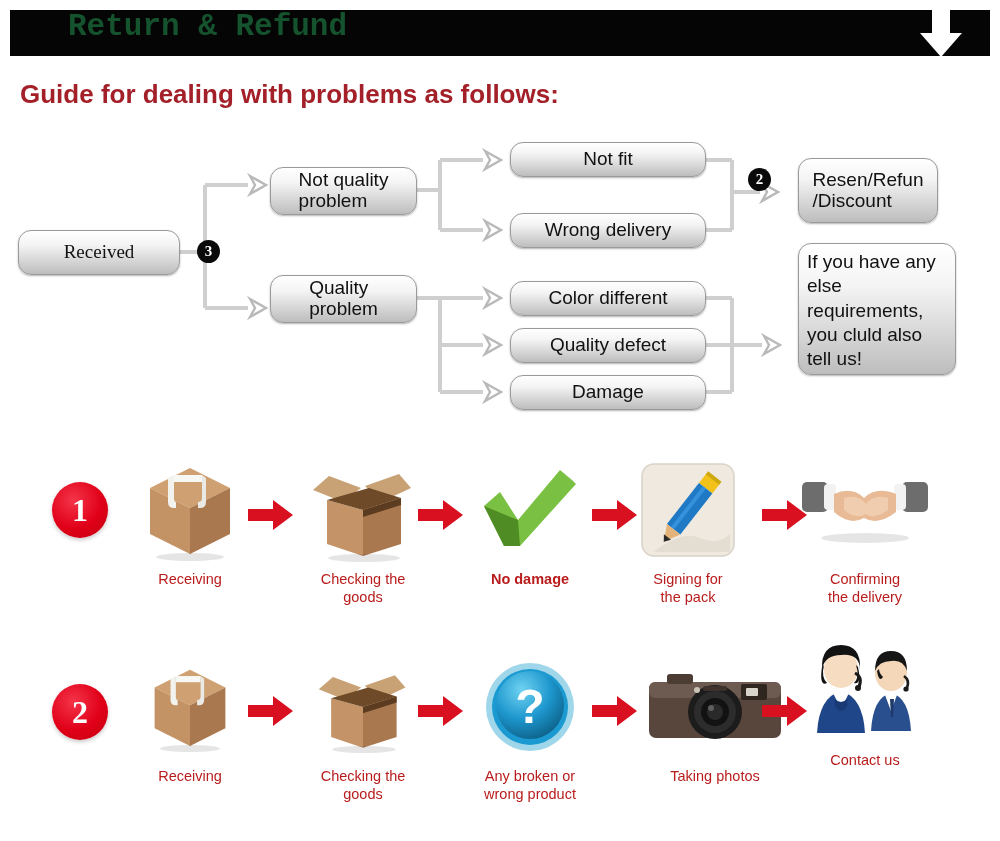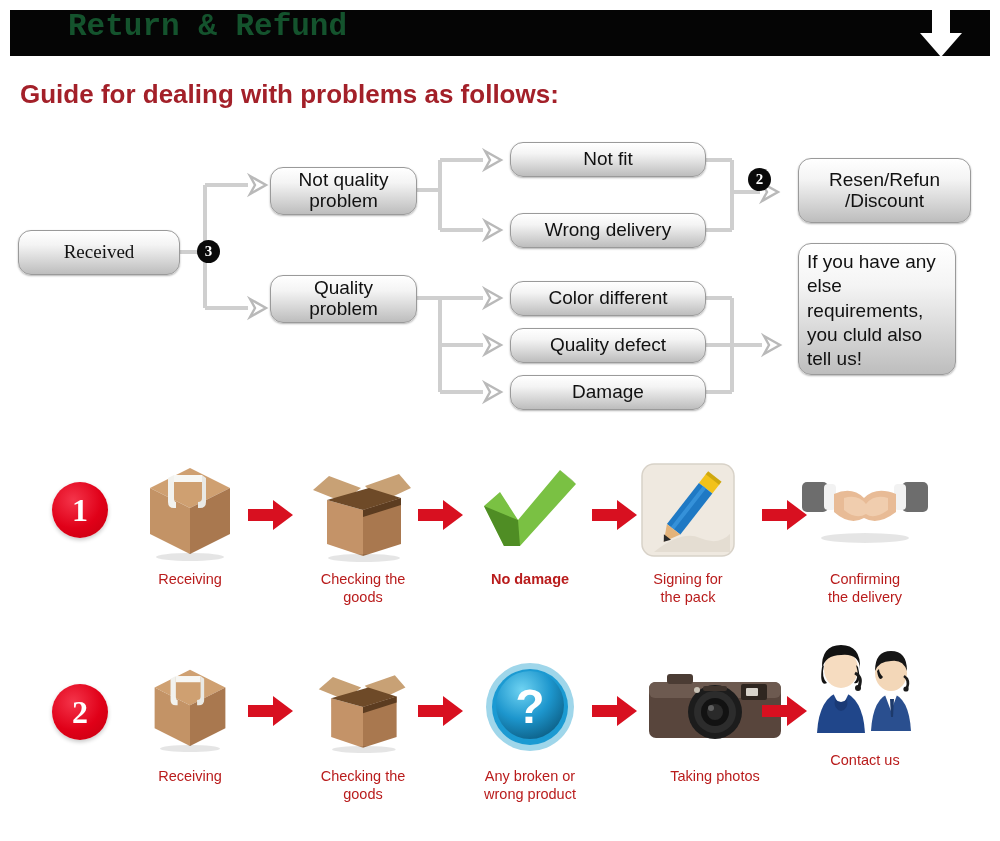"Not fit" .fbox { text-align: center -> none }
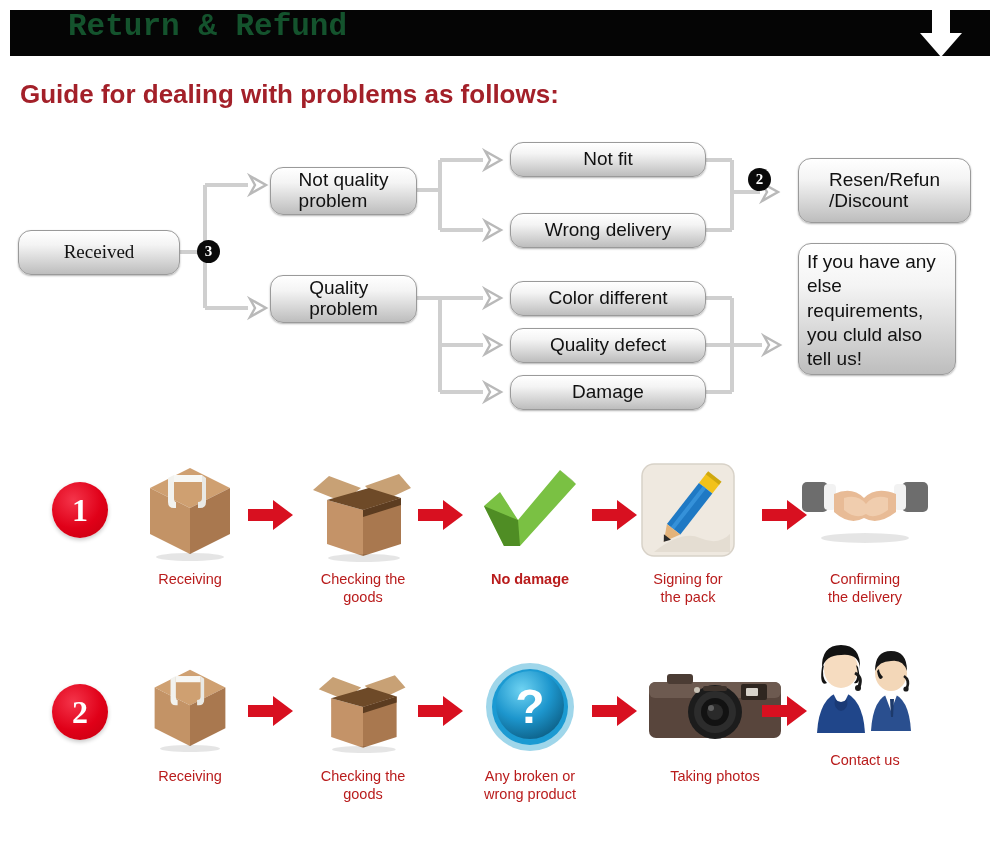"Resen/Refun" div.fbox { width: 173px -> 140px }
